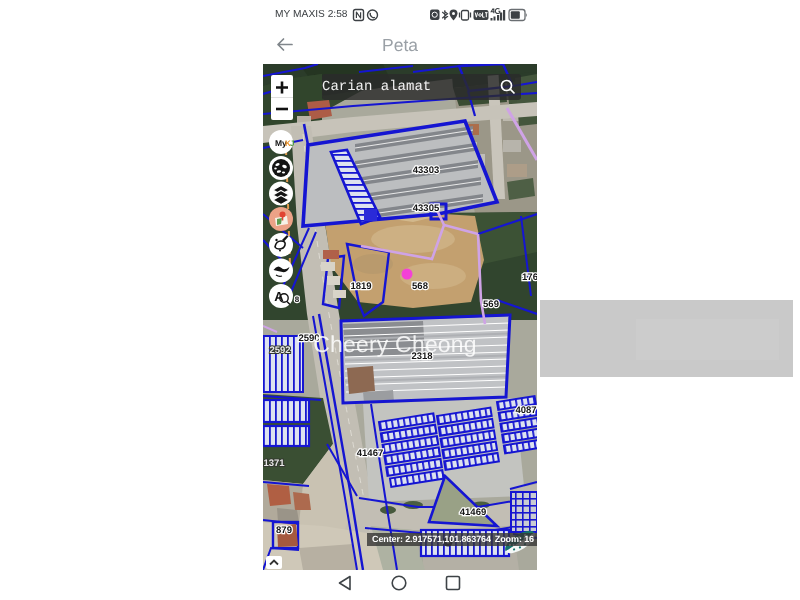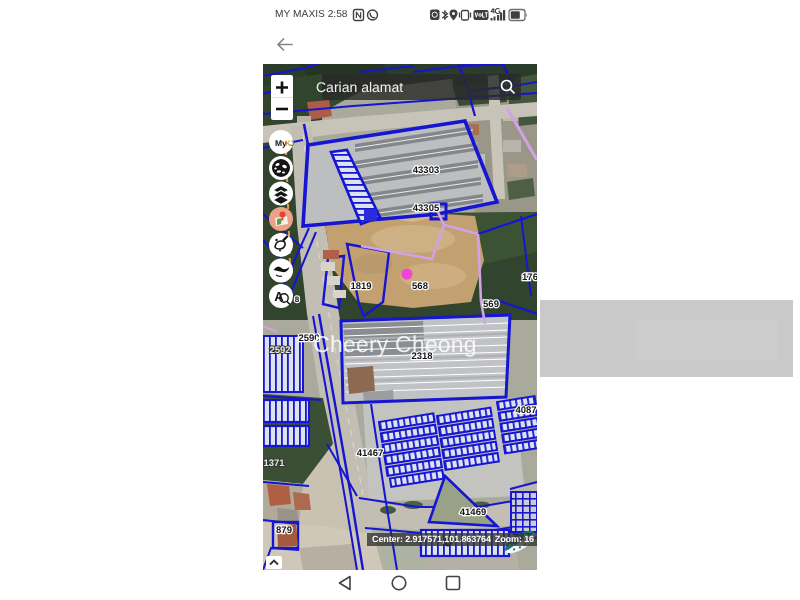"Peta" div.abs { html: none -> <div>Peta</div> }
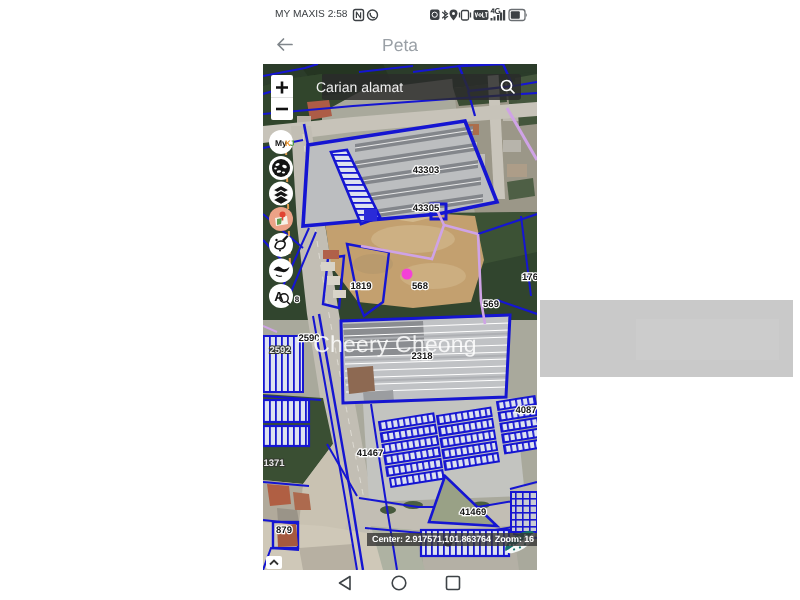"Carian alamat" div.abs { font-family: none -> Liberation Mono, monospace; left: 53px -> 59px }
